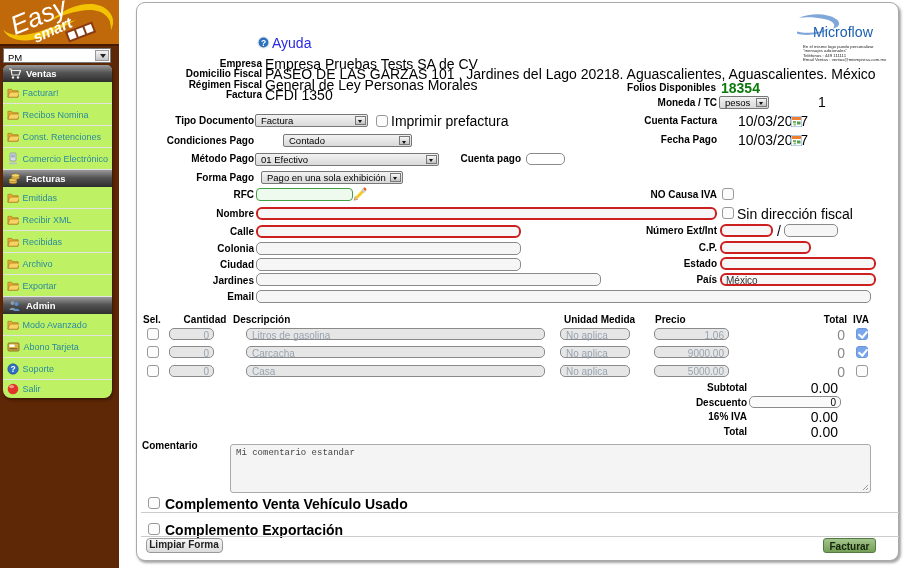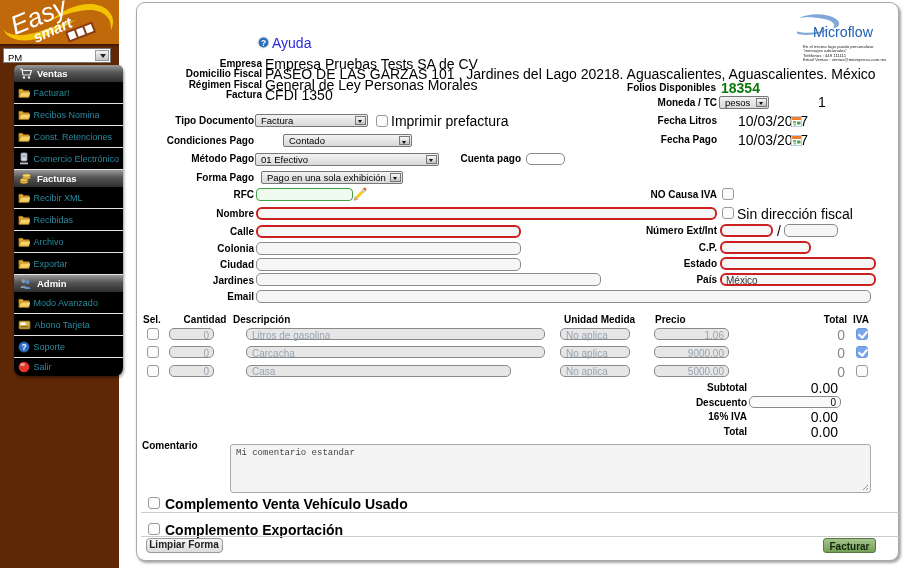"Ventas" div.abs { background: #000000 -> #bef264; left: 14px -> 3px }
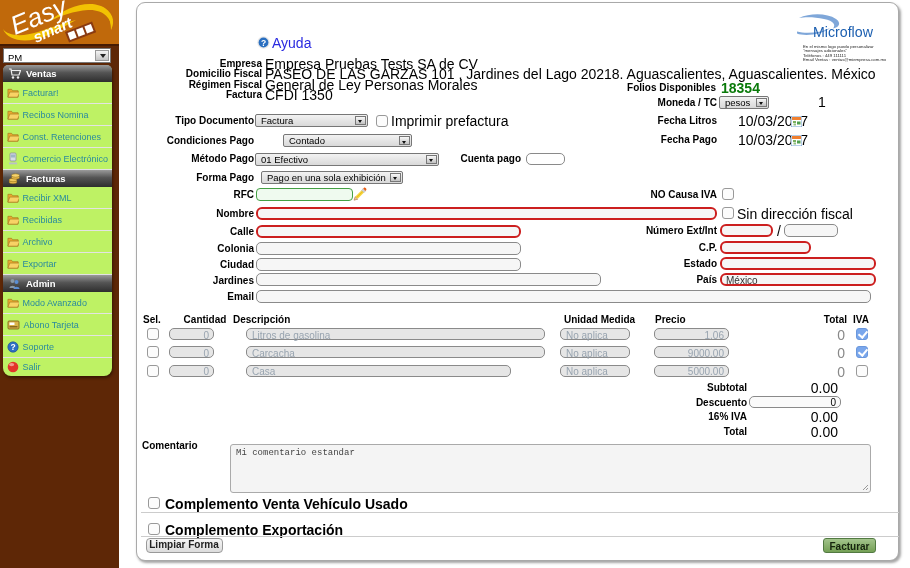"Fecha Litros" div.lbl { text: Fecha Litros -> Cuenta Factura }
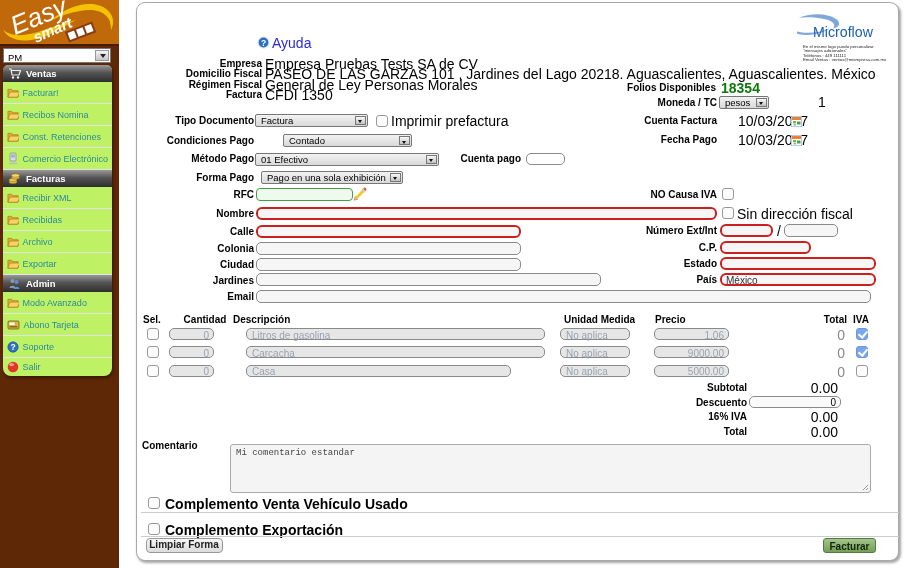"Emitidas" div.mitem { html: none -> <div><svg> <path></path> <path></path> </svg>Emitidas</div> }
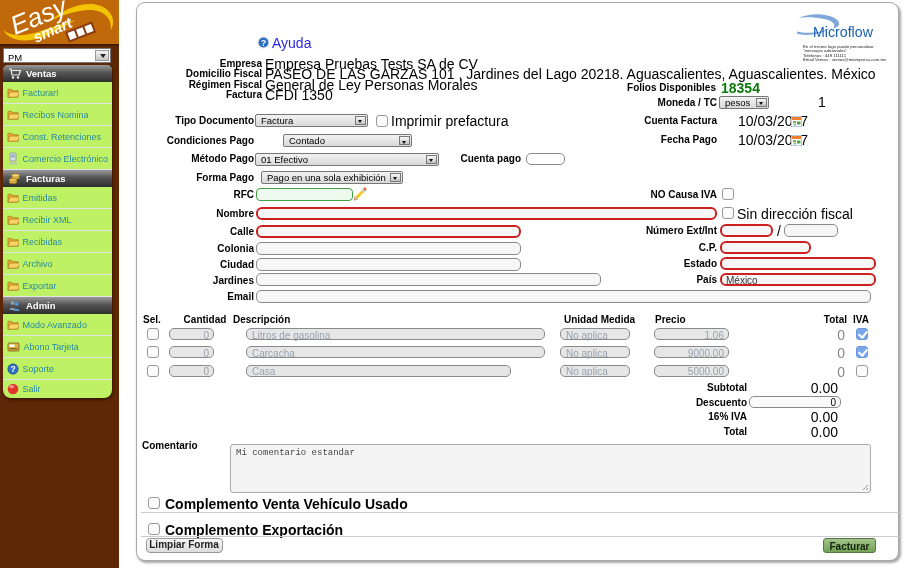"Casa" div.inp { width: 265px -> 299px }
